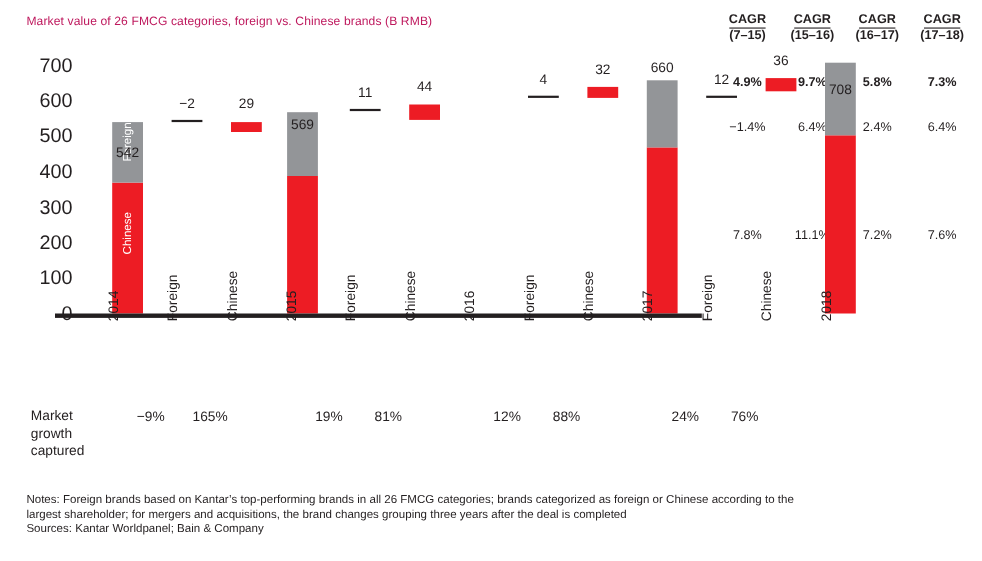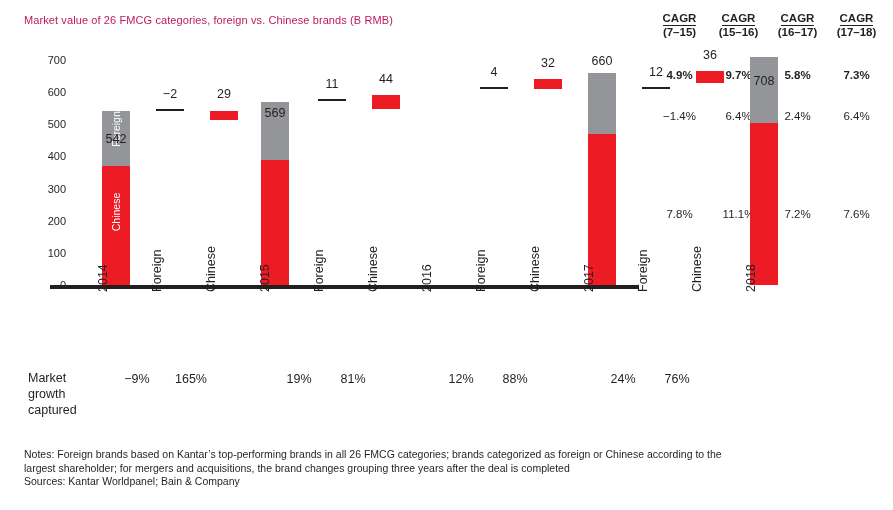"700" .y-tick { font-size: 11px -> 18px }
